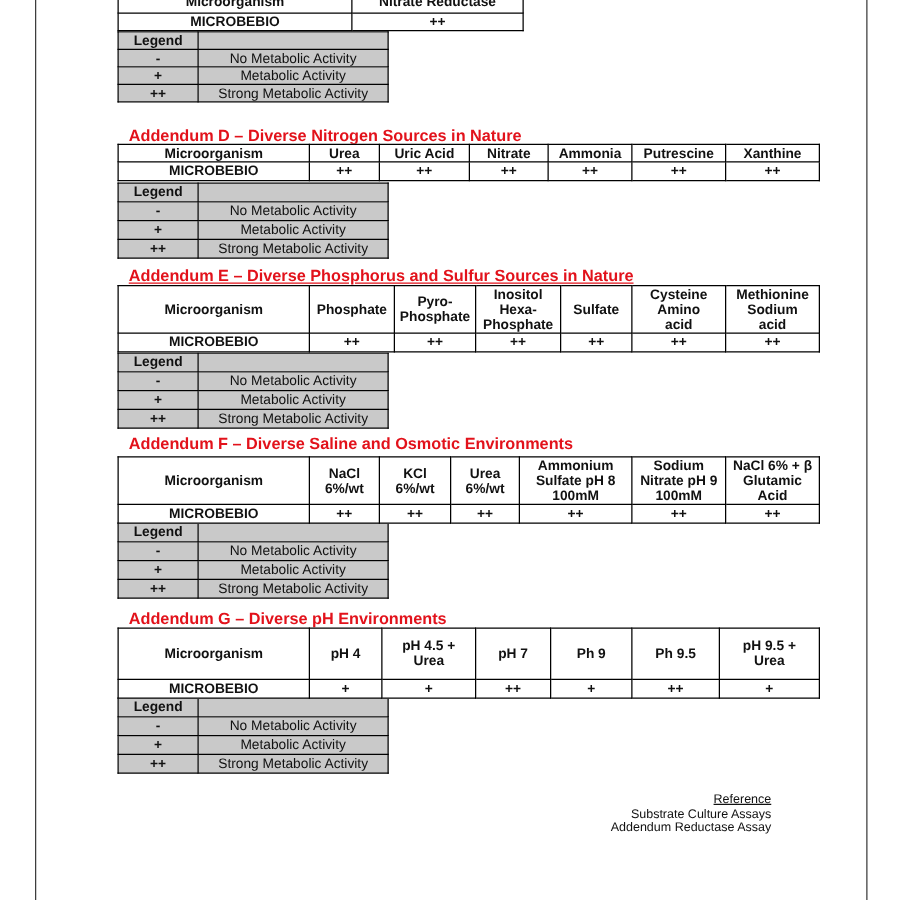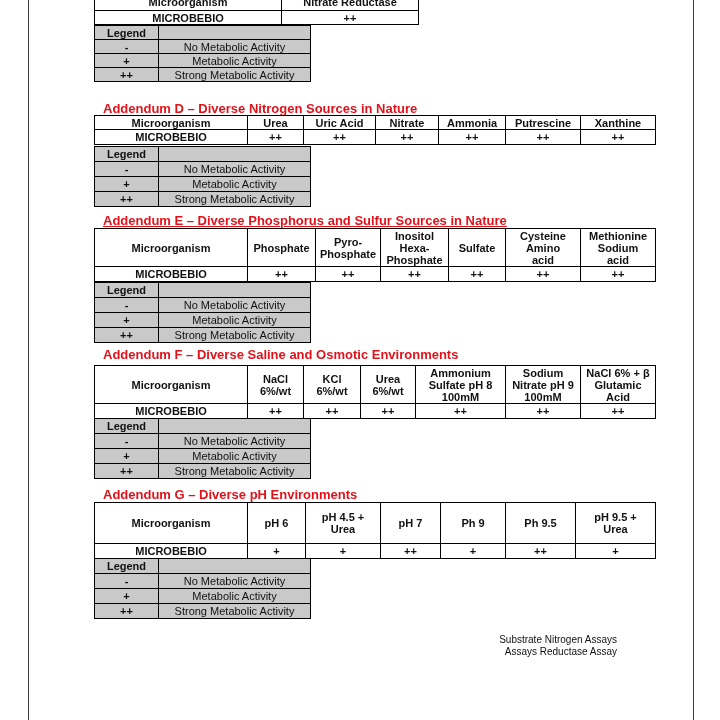"pH 6" td.head { text: 6 -> 4 }
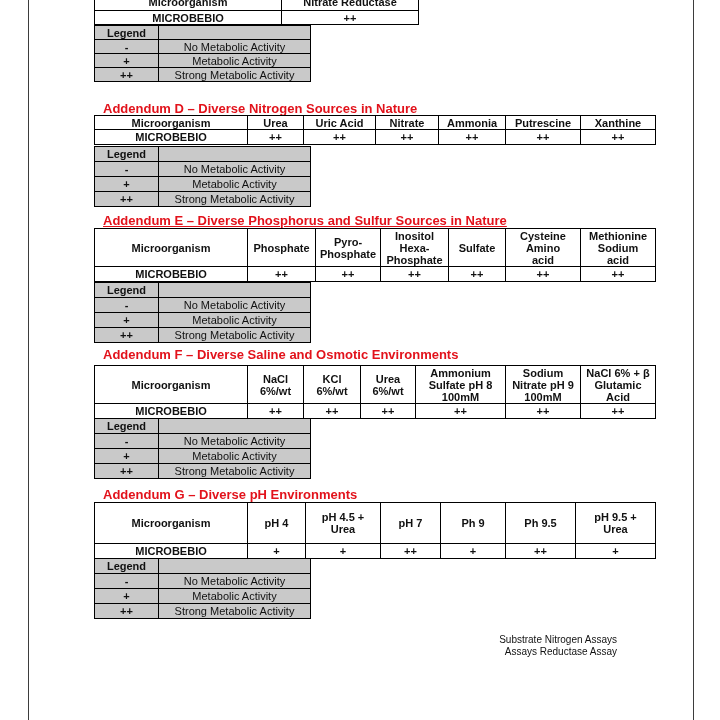"Reference" div.ref-title { html: none -> <div>Reference</div> }
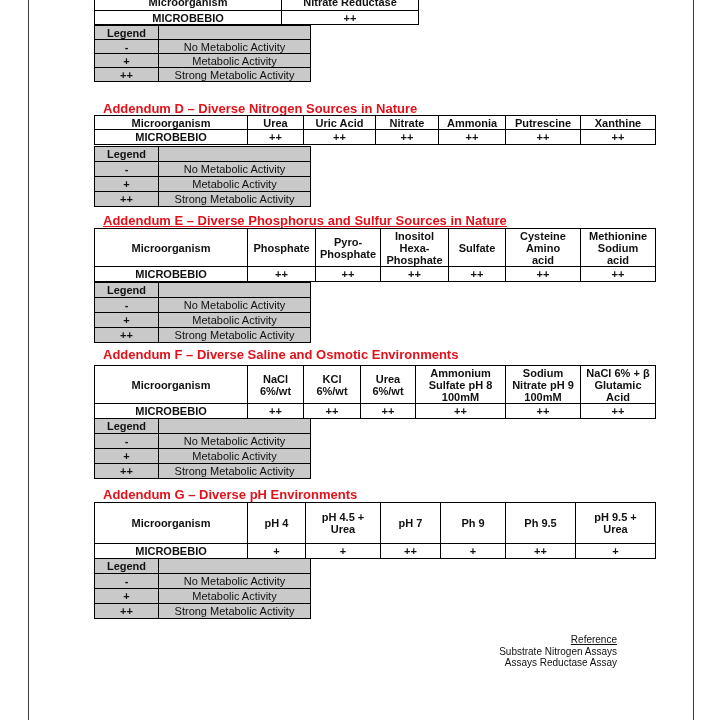"Substrate Nitrogen Assays" div { text: Nitrogen -> Culture }
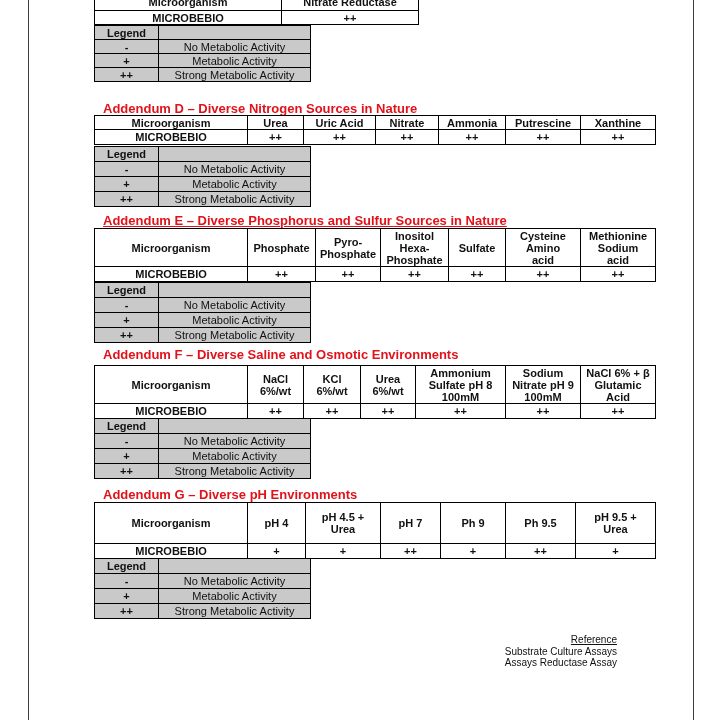"Assays Reductase Assay" div { text: Assays -> Addendum }
